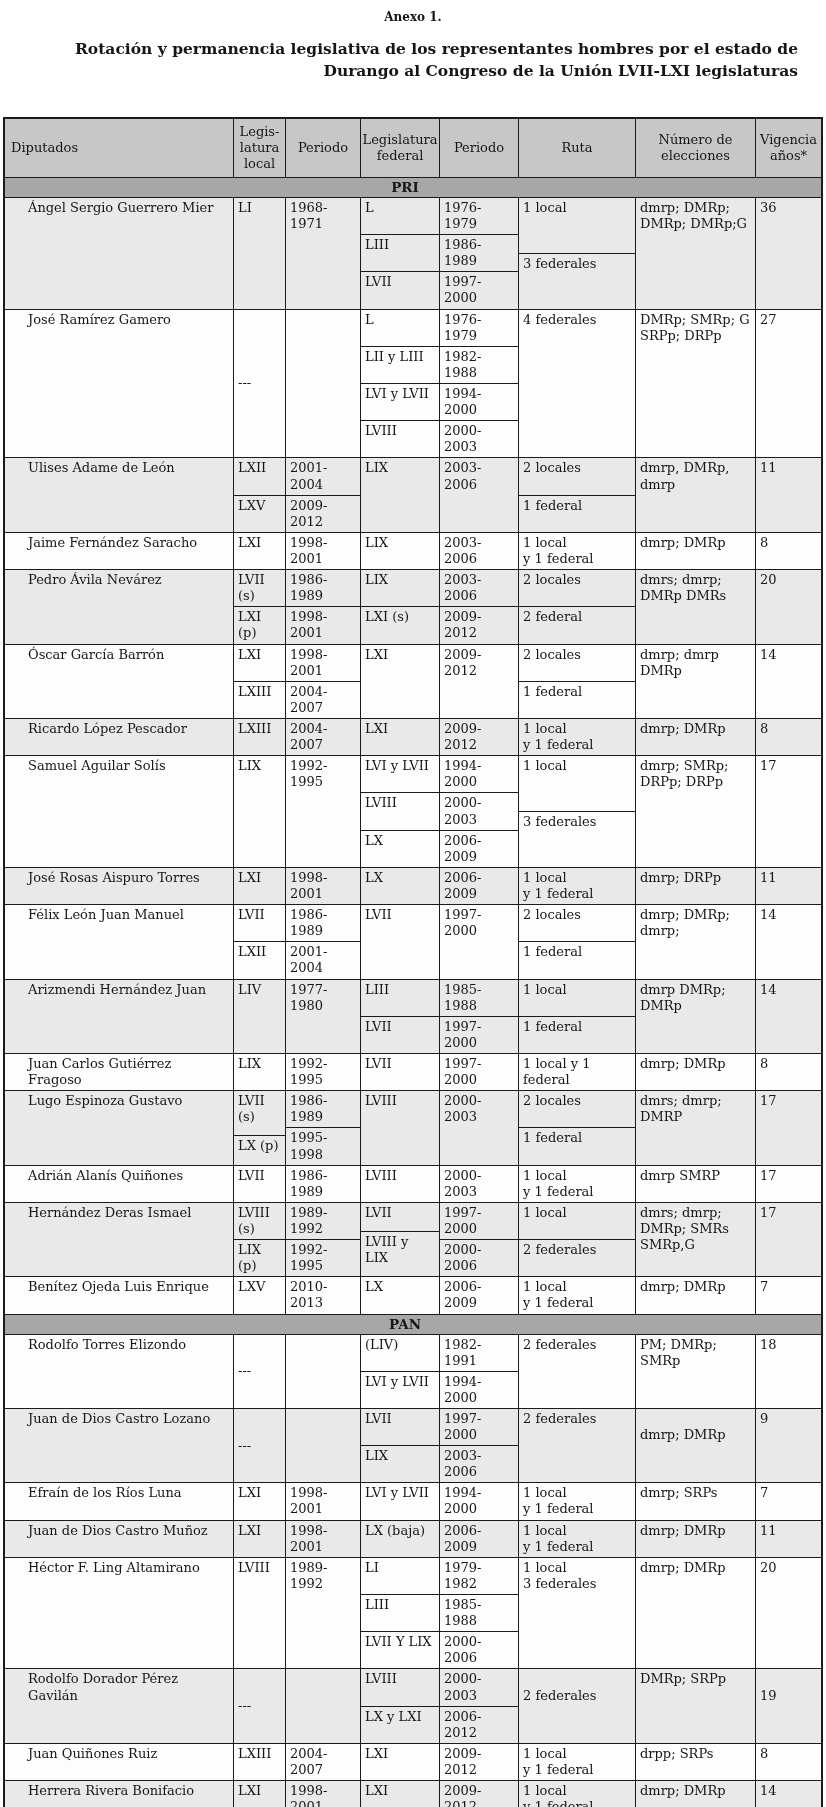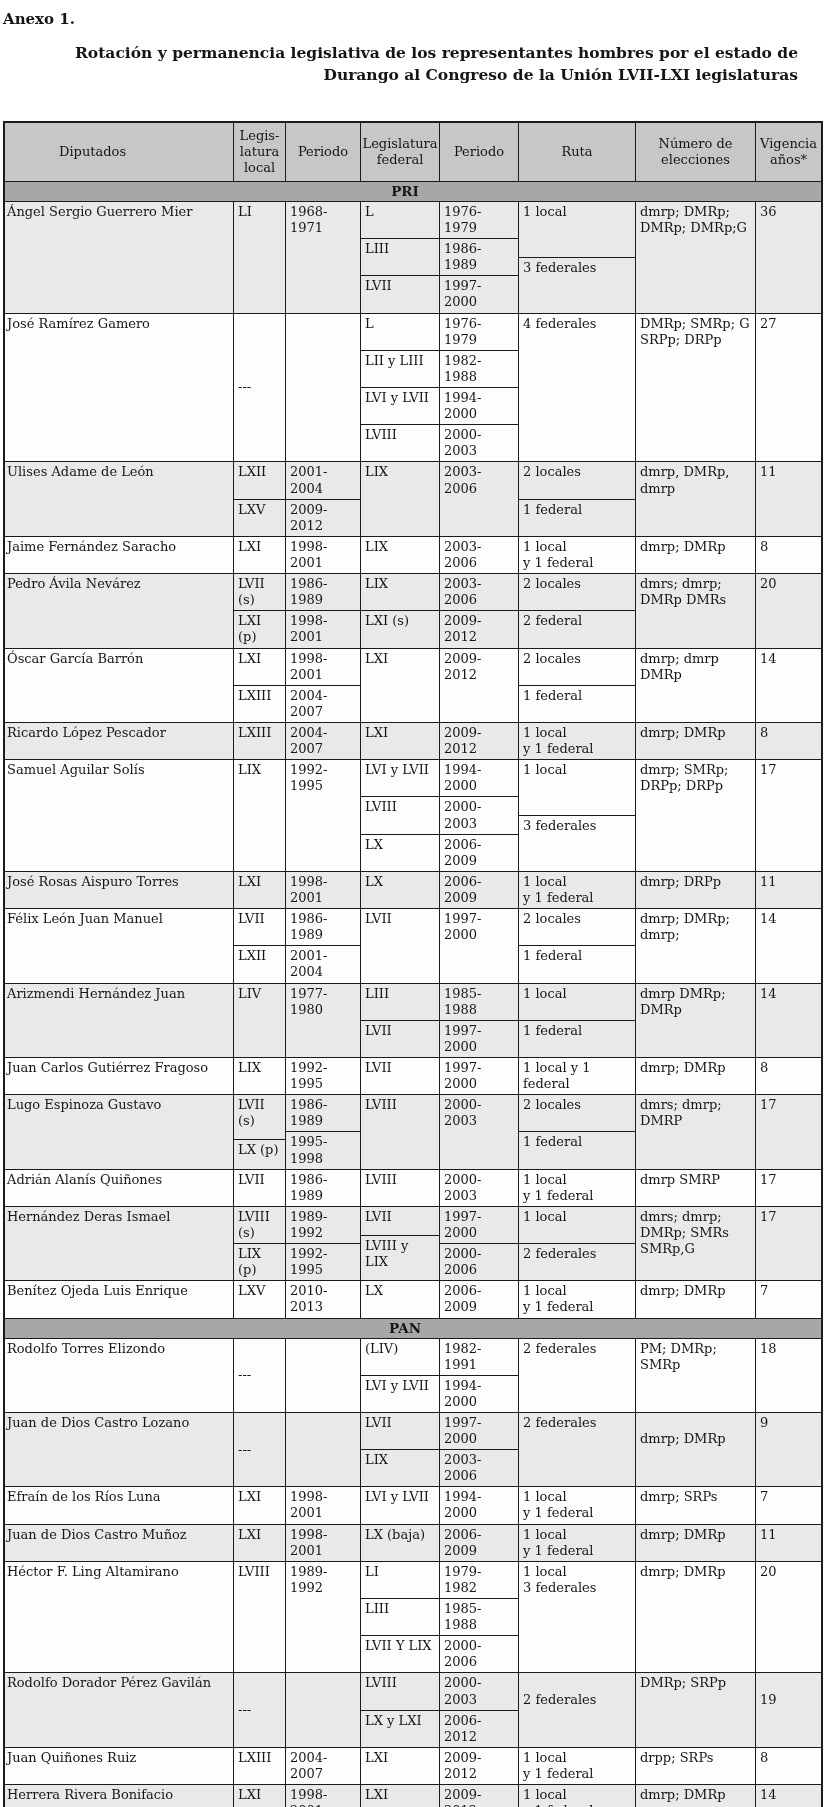"Anexo 1." .title { font-size: 15px -> 12px; text-align: left -> center }
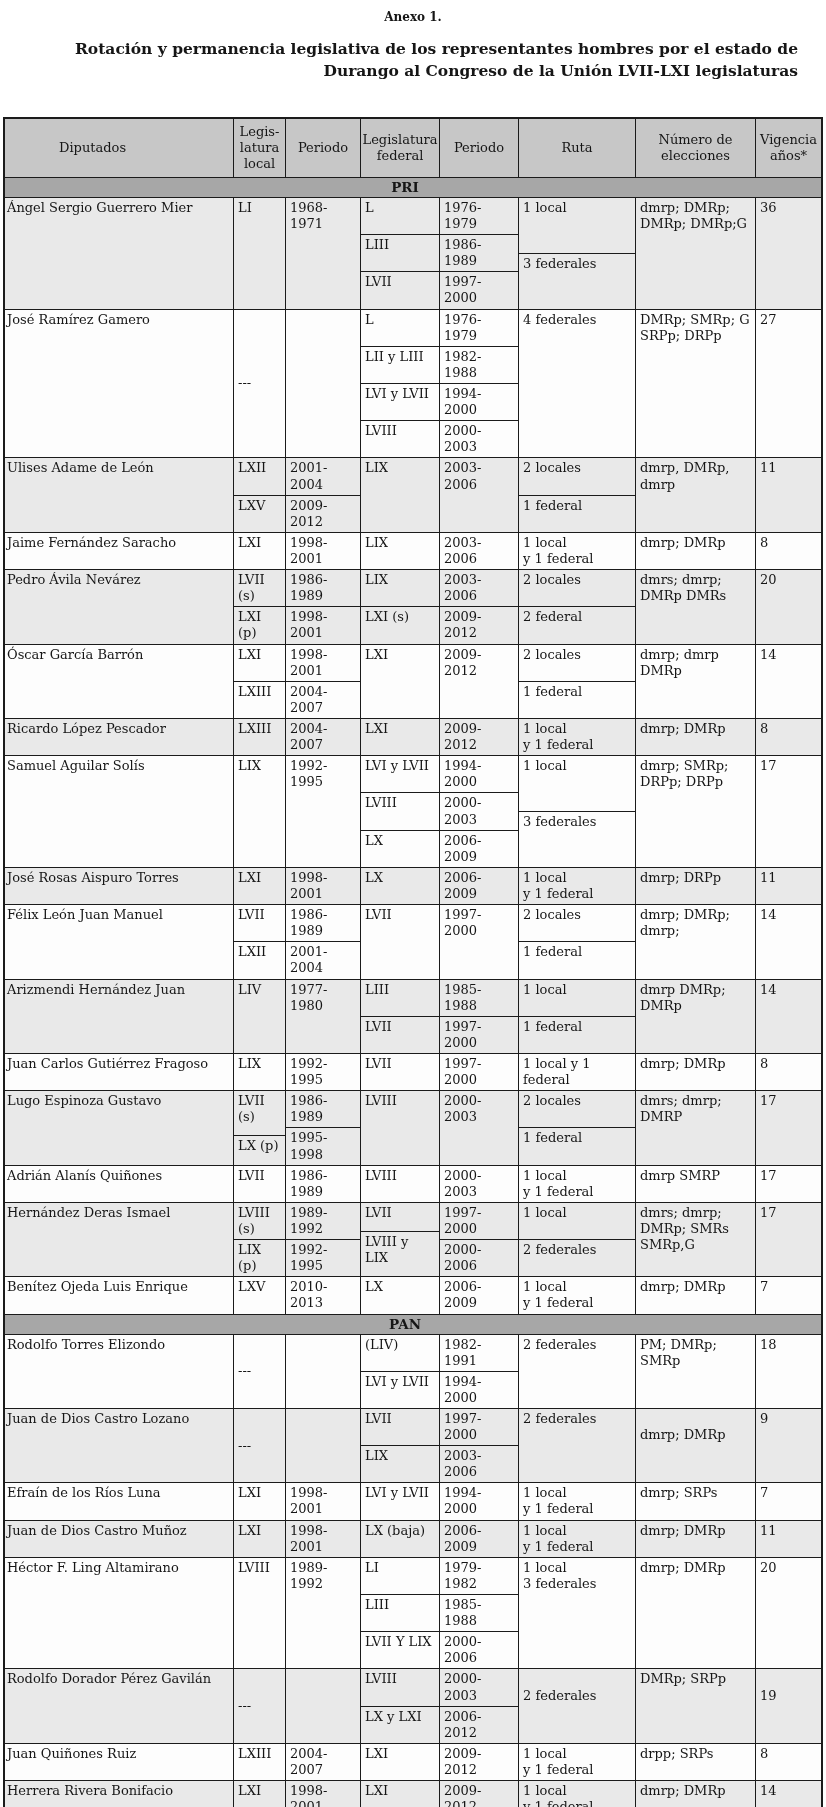"Diputados" .hrow .hc:first-child { margin-left: 48px -> none }
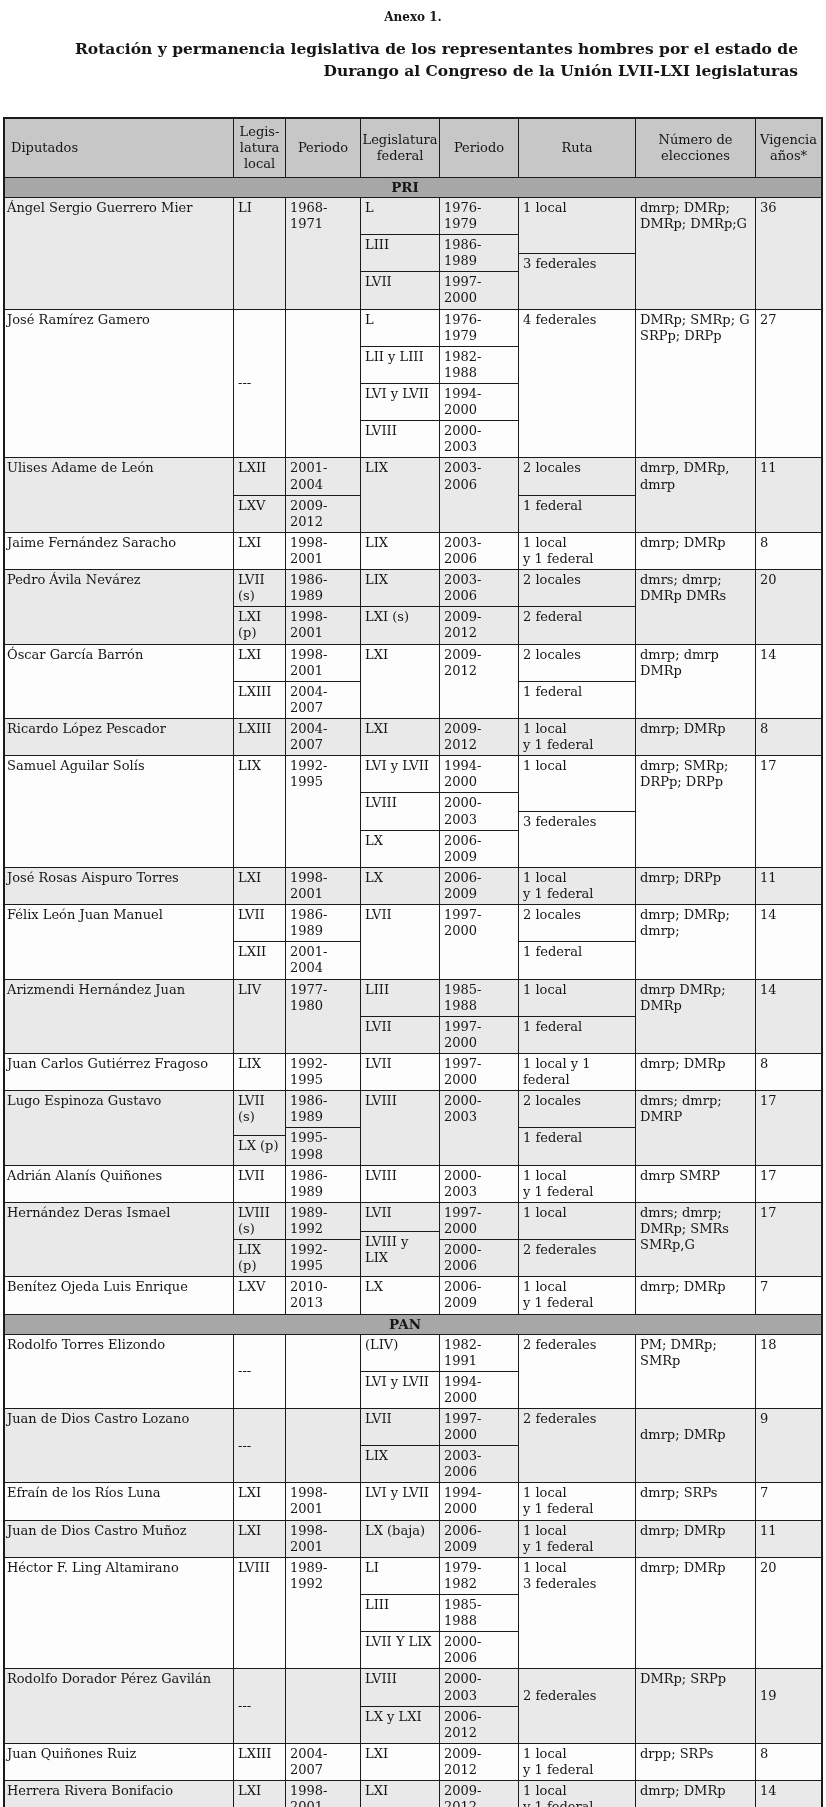"Ángel Sergio Guerrero Mier" .namecell .sub { padding-left: 2px -> 23px }
